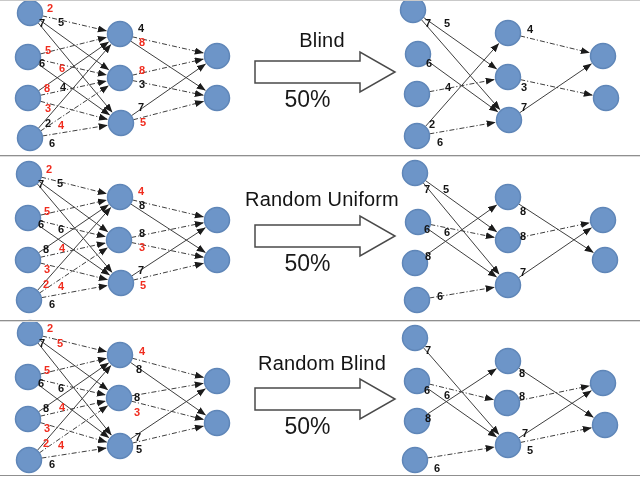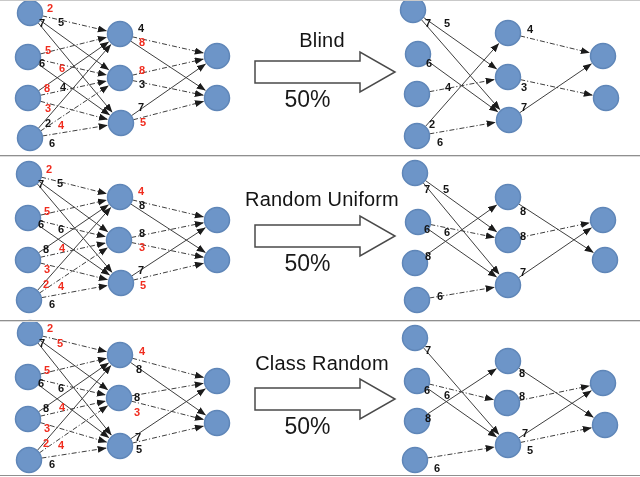"Class Random" div.panel-title { text: Class Random -> Random Blind }
